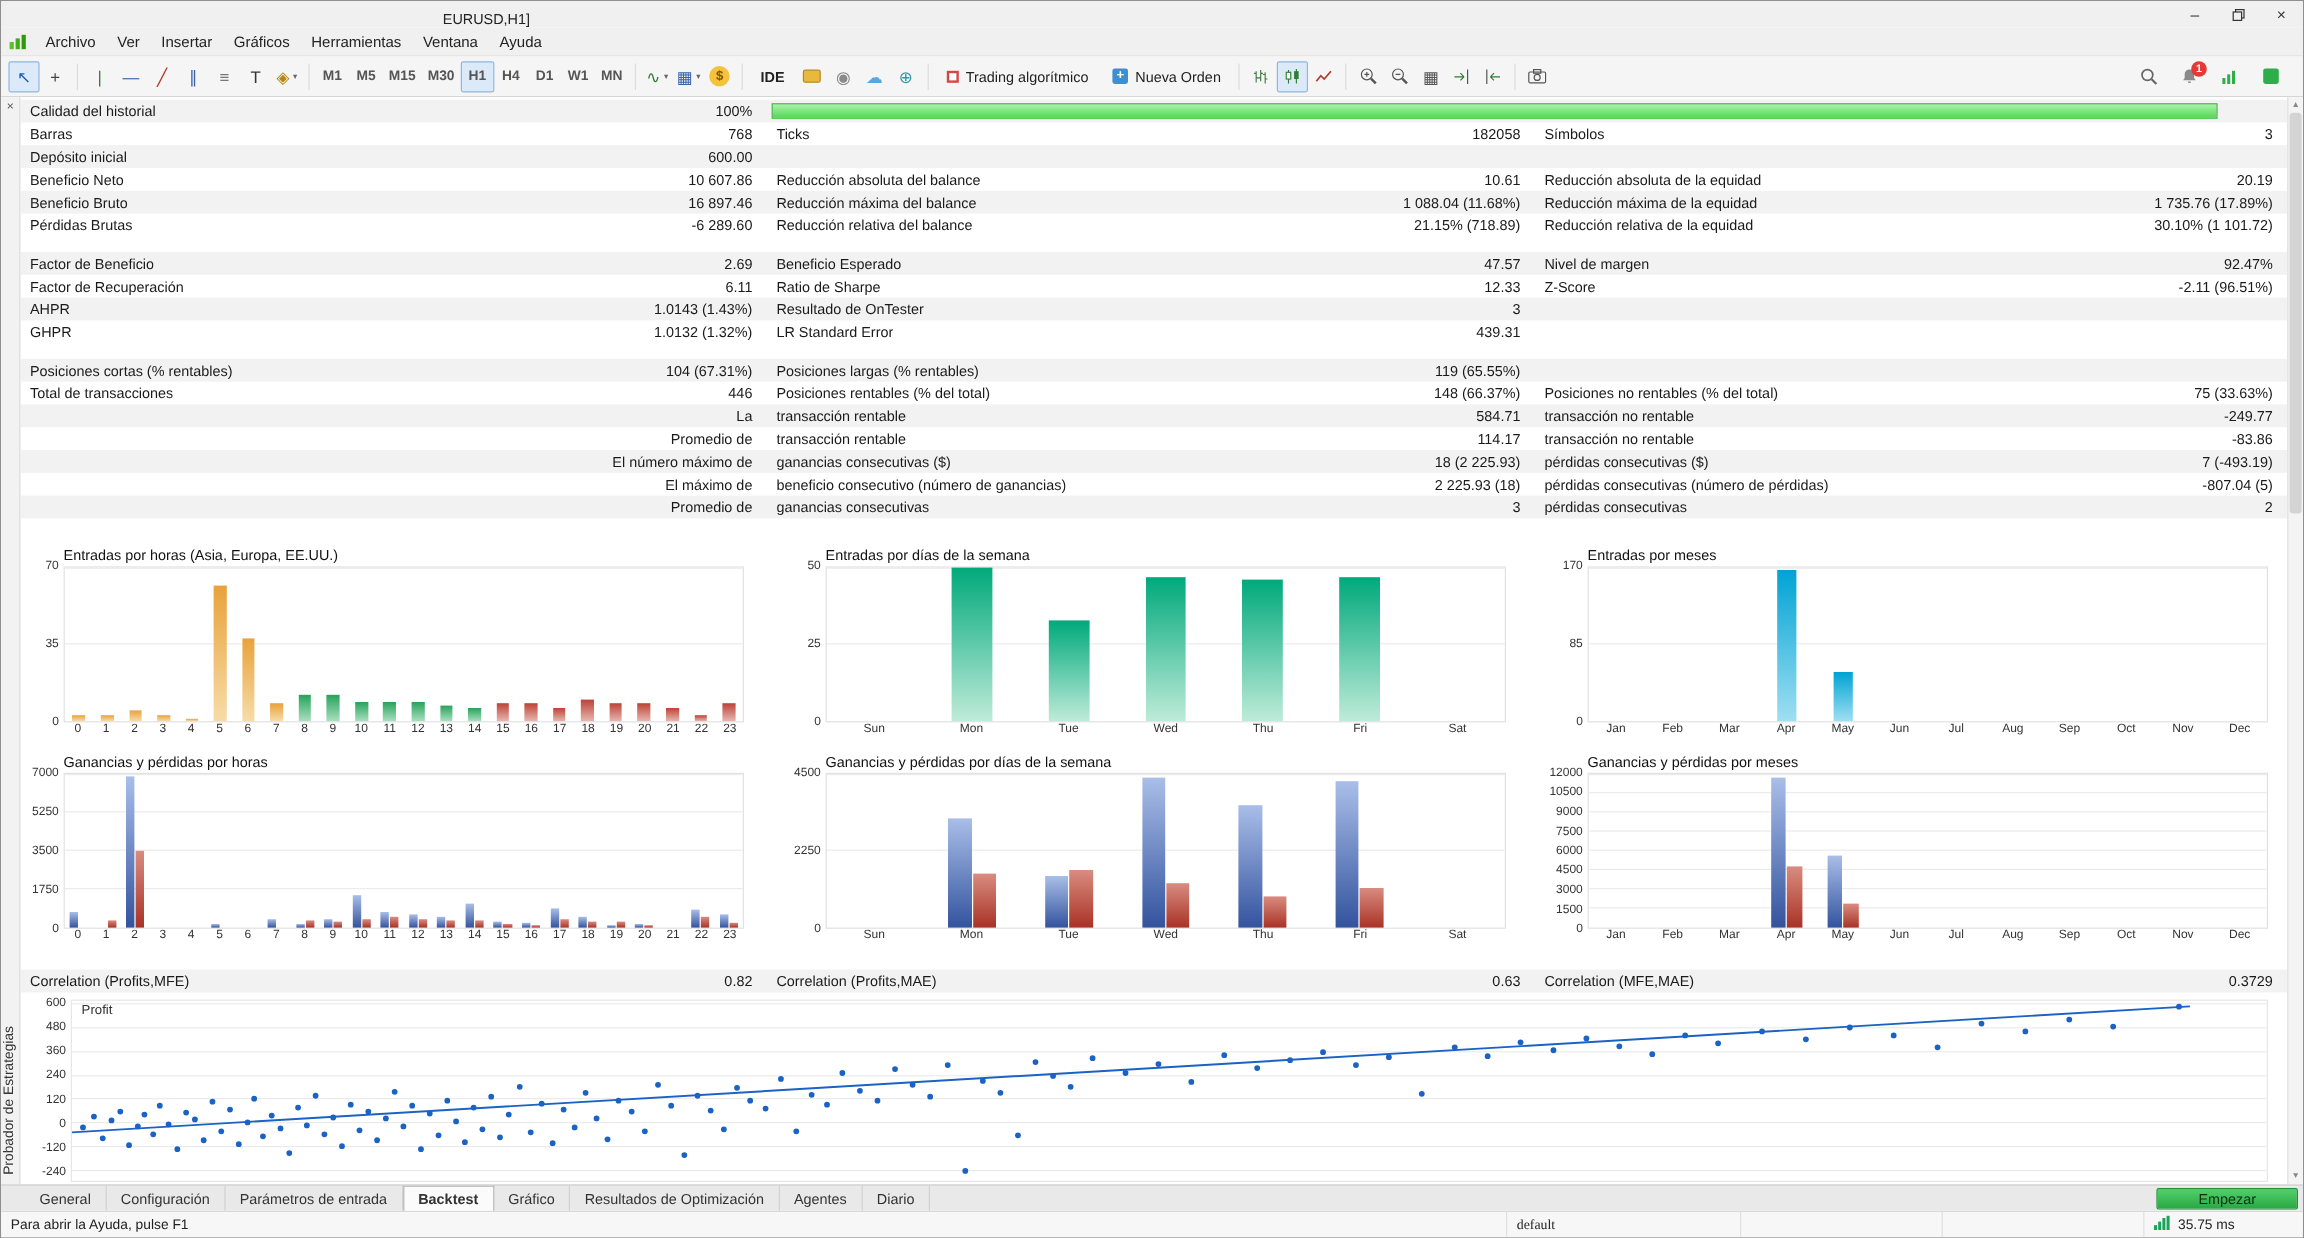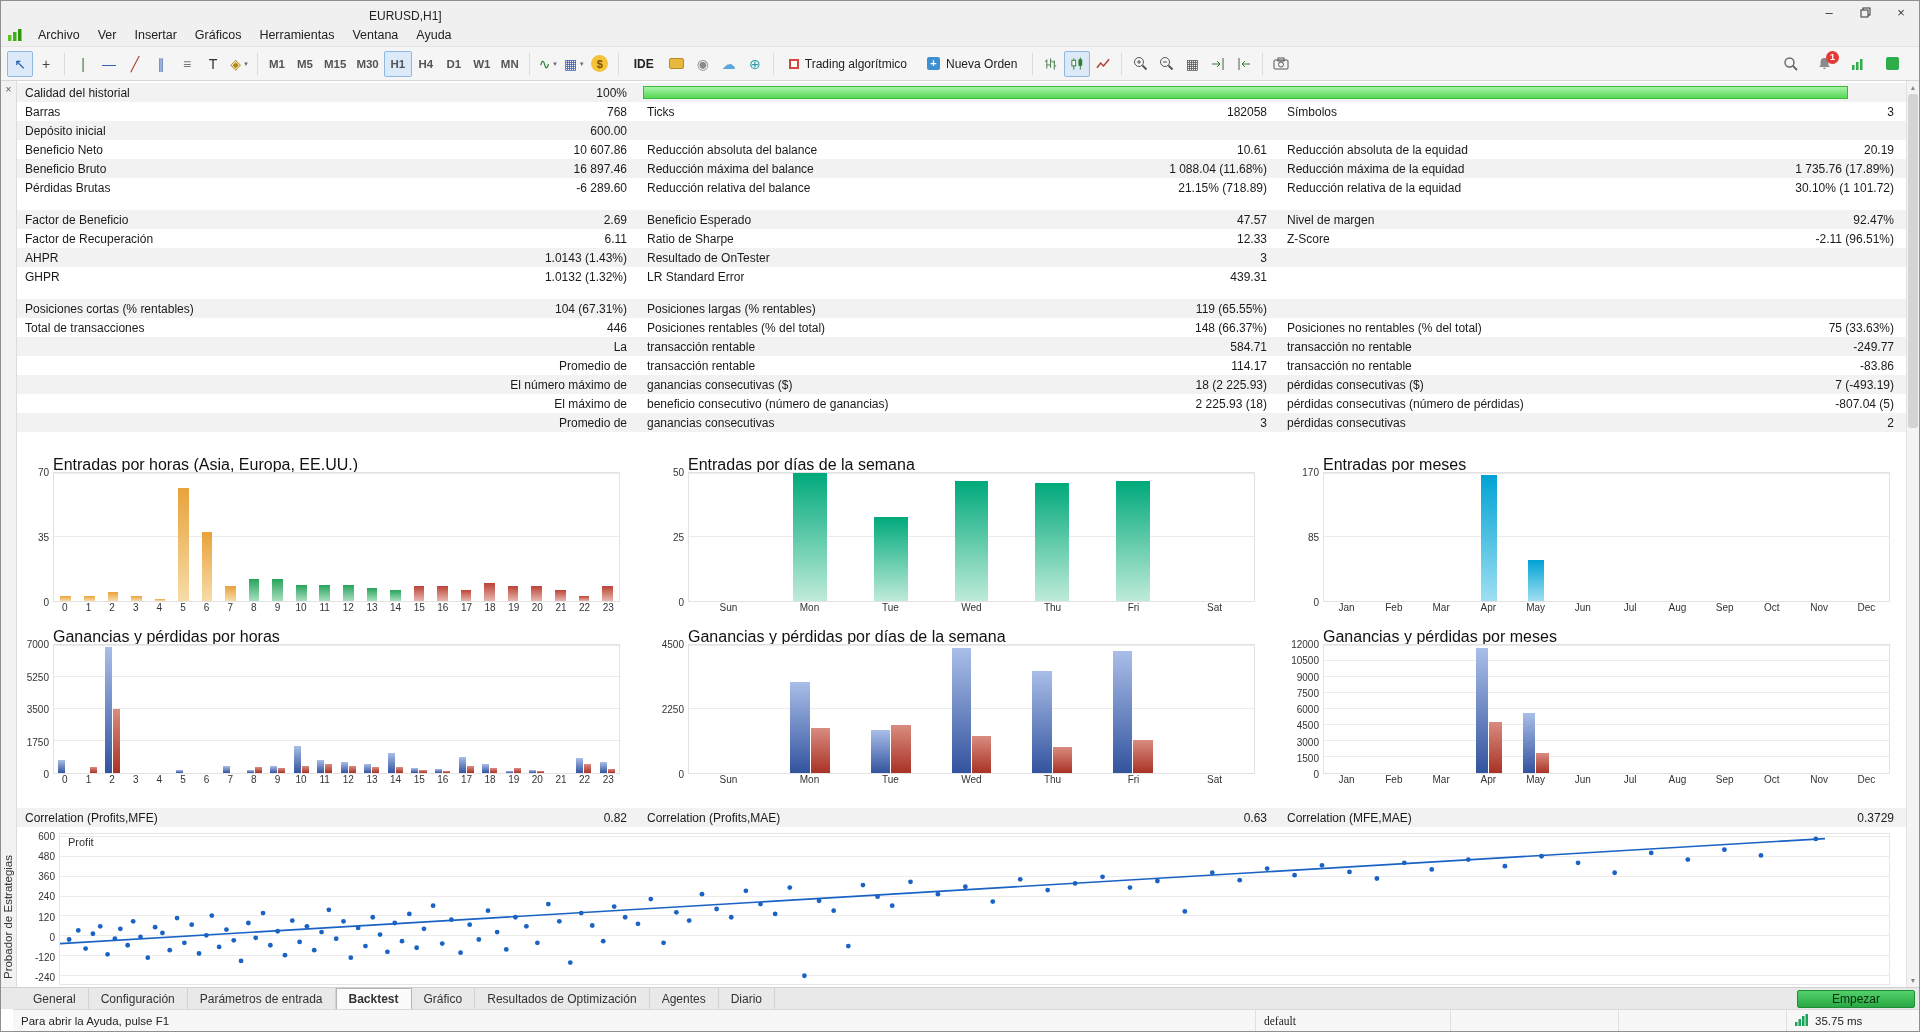"Entradas por horas (Asia, Europa," .mc-title { font-size: 16px -> 12px }
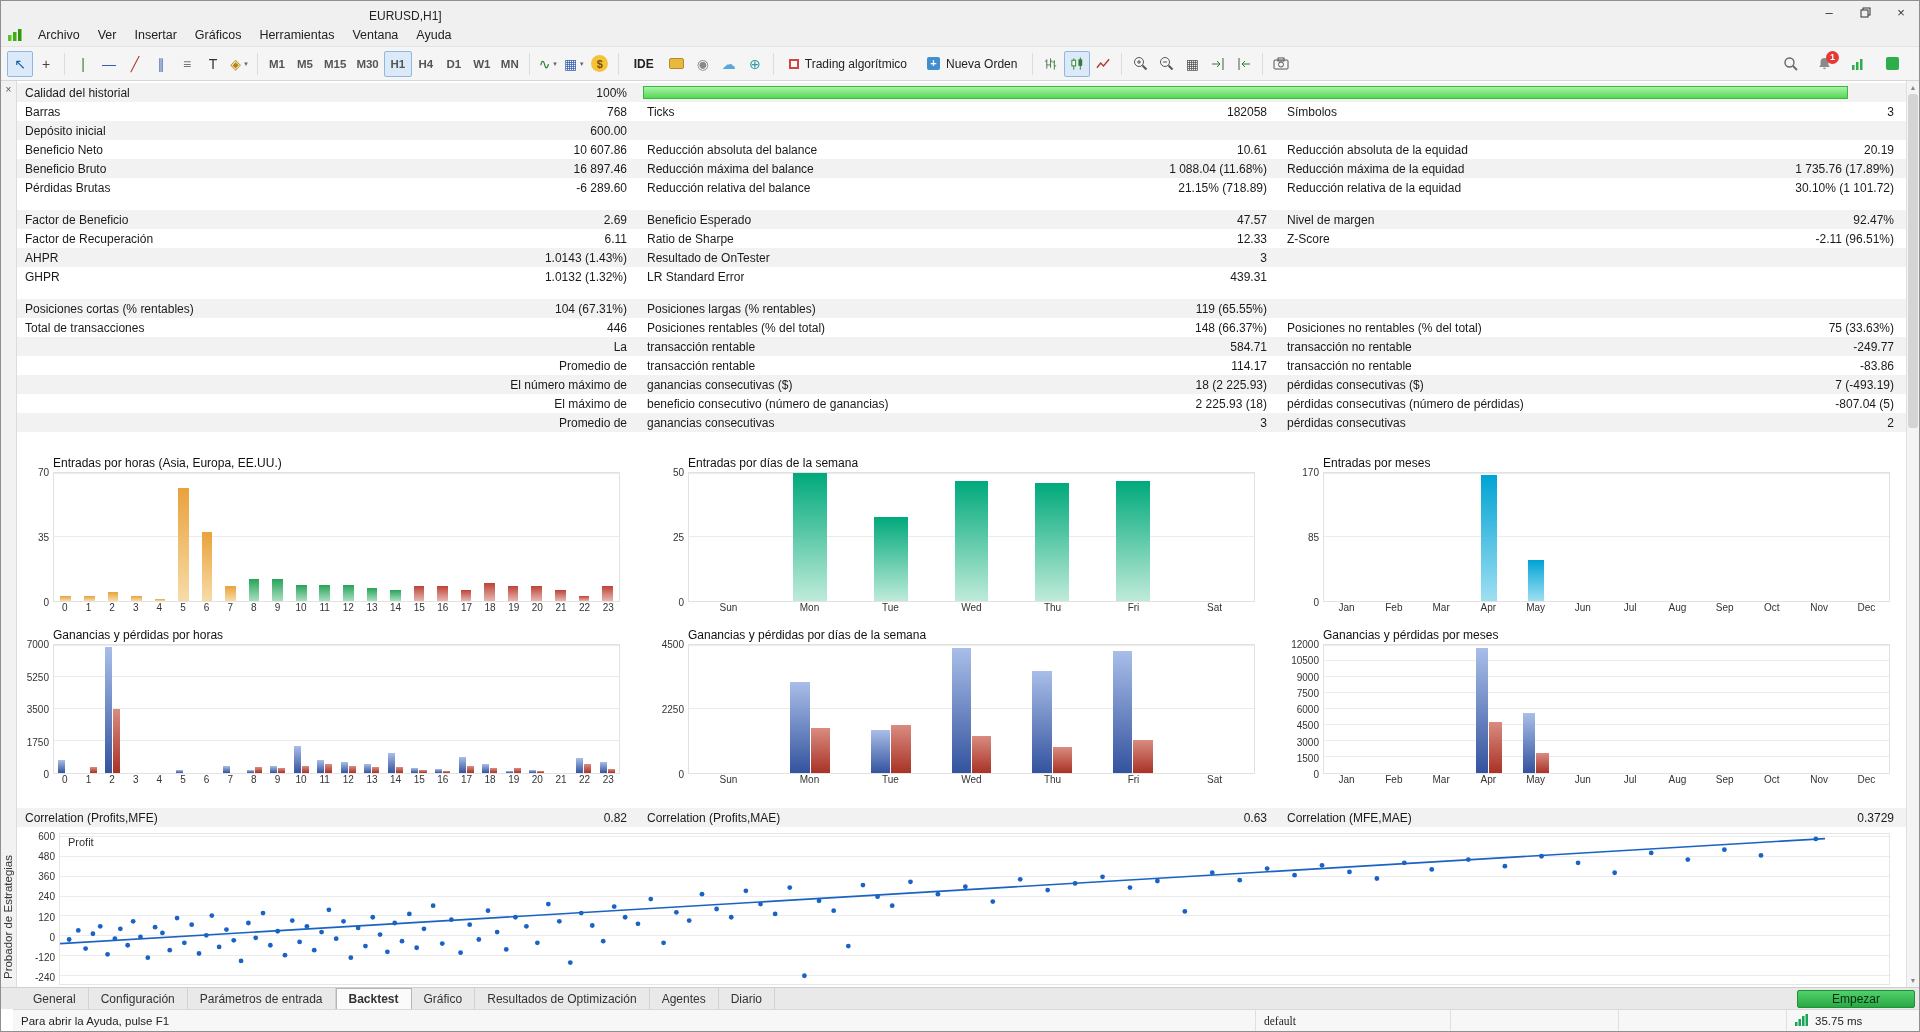"Para abrir la Ayuda, pulse" .statusbar { margin-left: 12px -> none }
